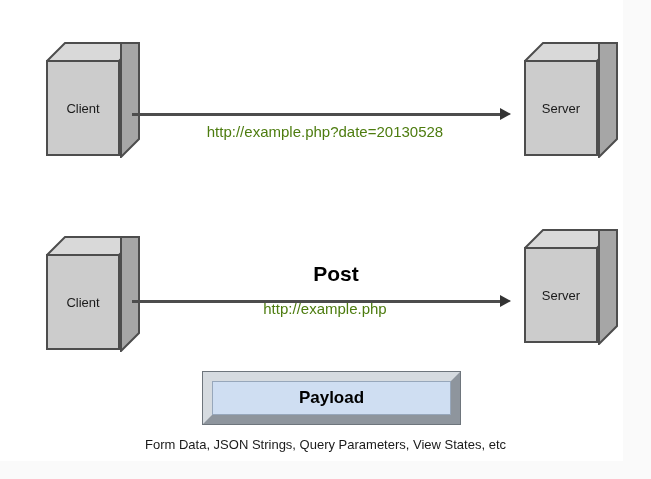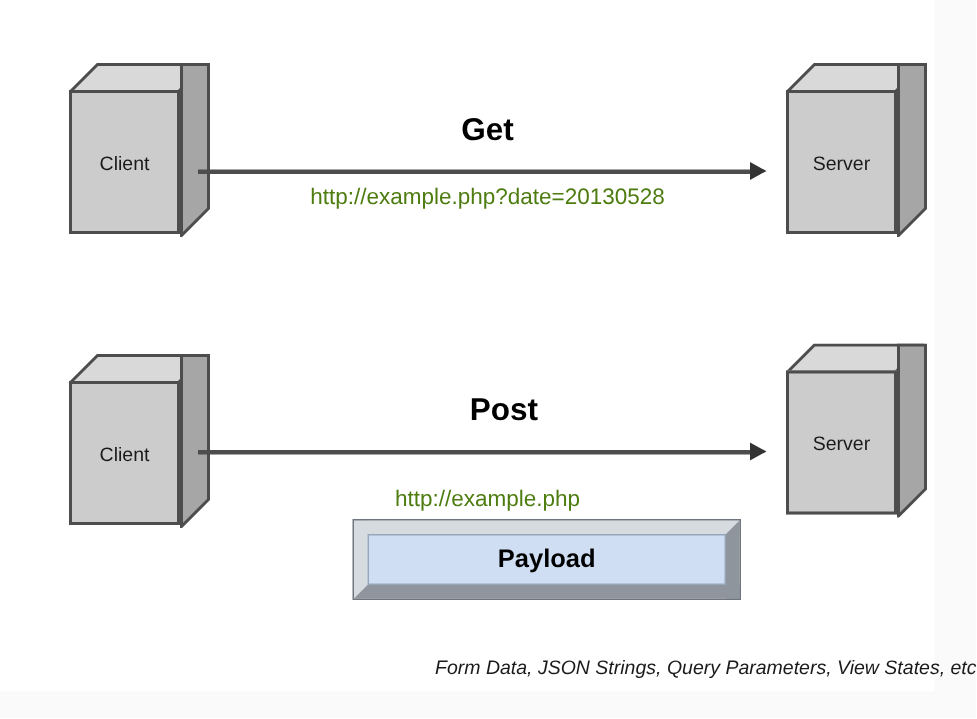"Get" div.flow-title { html: <div>Get</div> -> none }
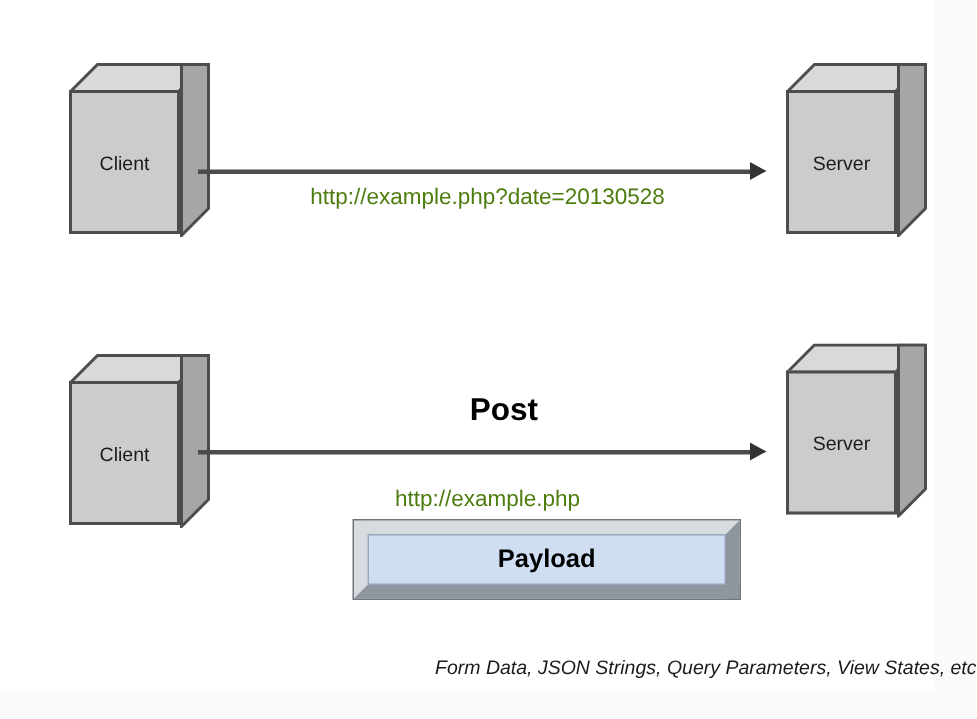"http://example.php" div.flow-url { top: 324px -> 300px }
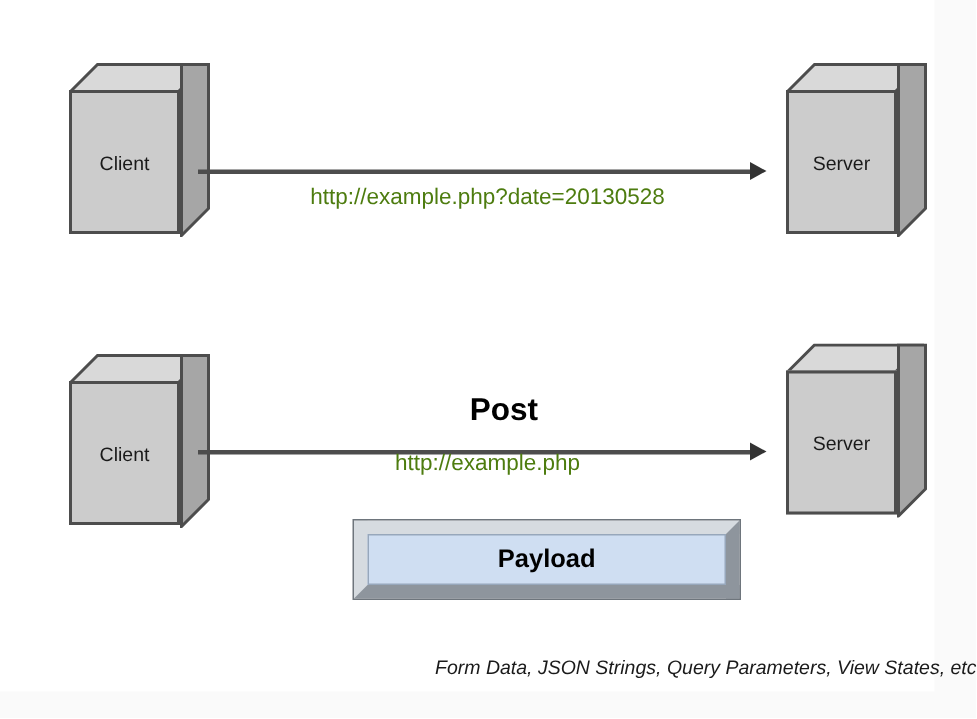"Payload" div.payload-box { margin-left: 33px -> none; top: 347px -> 372px }
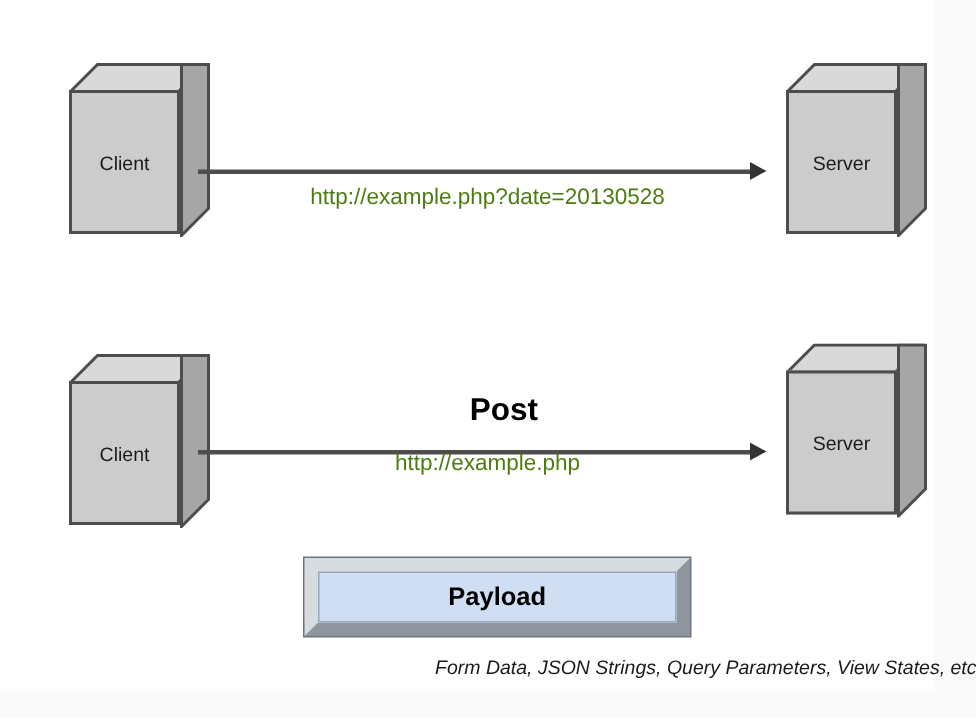"Form Data, JSON Strings, Query" .caption { font-style: italic -> none; text-align: right -> center }
